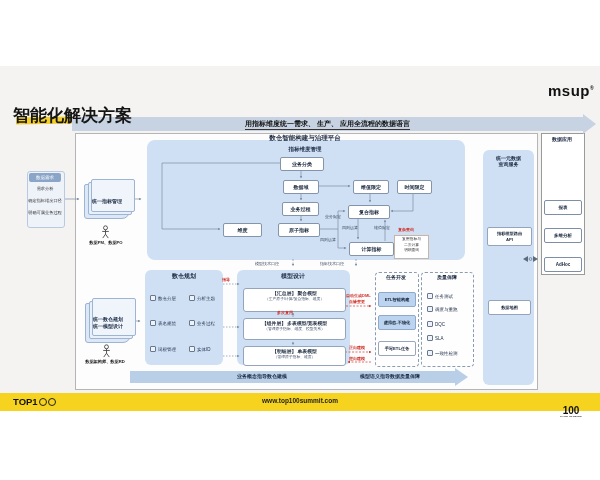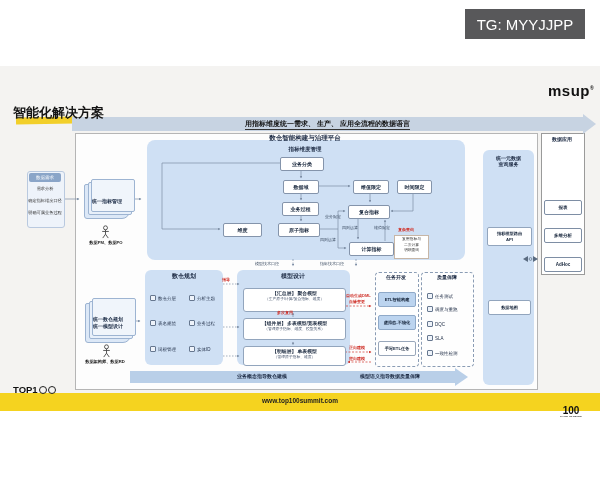"TG: MYYJJPP" div.abs { html: <div> <span>TG: MYYJJPP</span> </div> -> none }
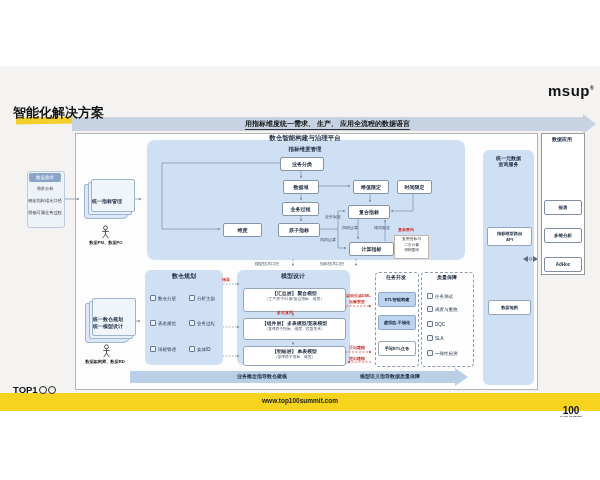"智能化解决方案" .main-title { font-size: 13px -> 17px }
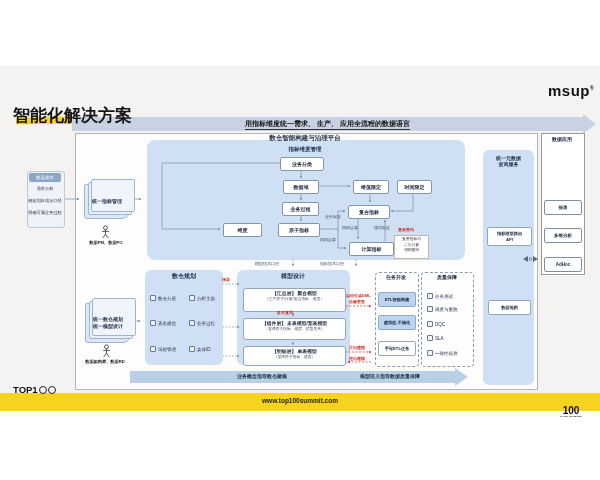"TOP1" div.abs { top: 384px -> 396px }
